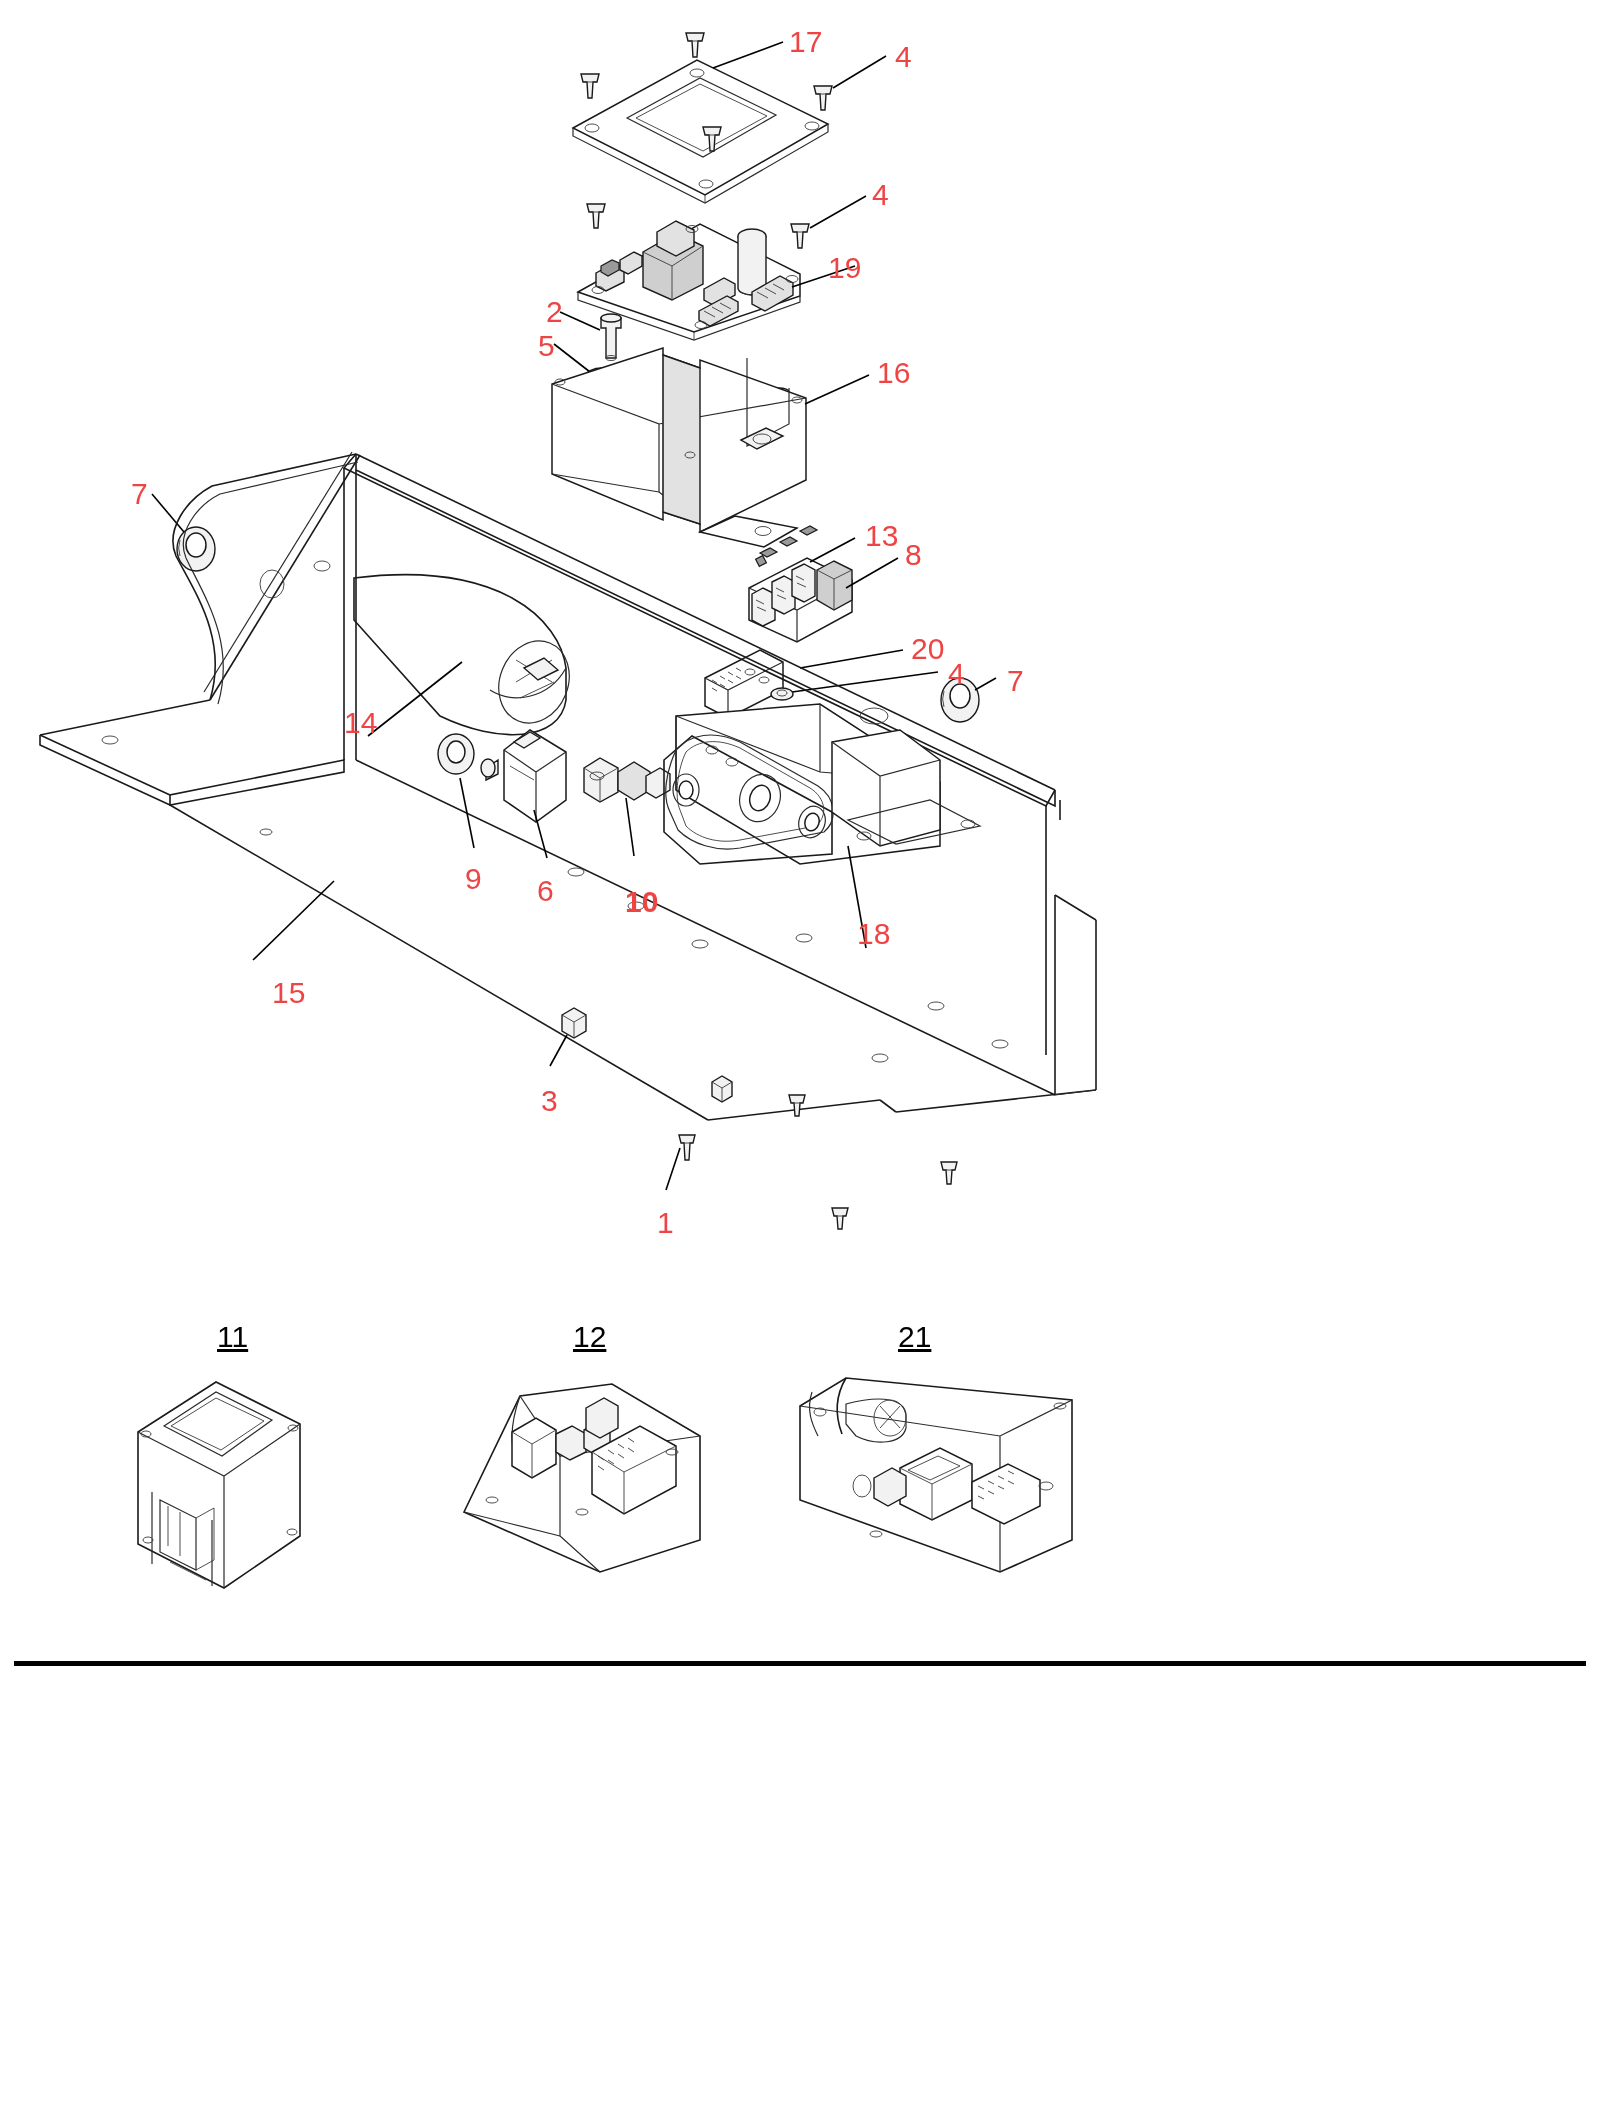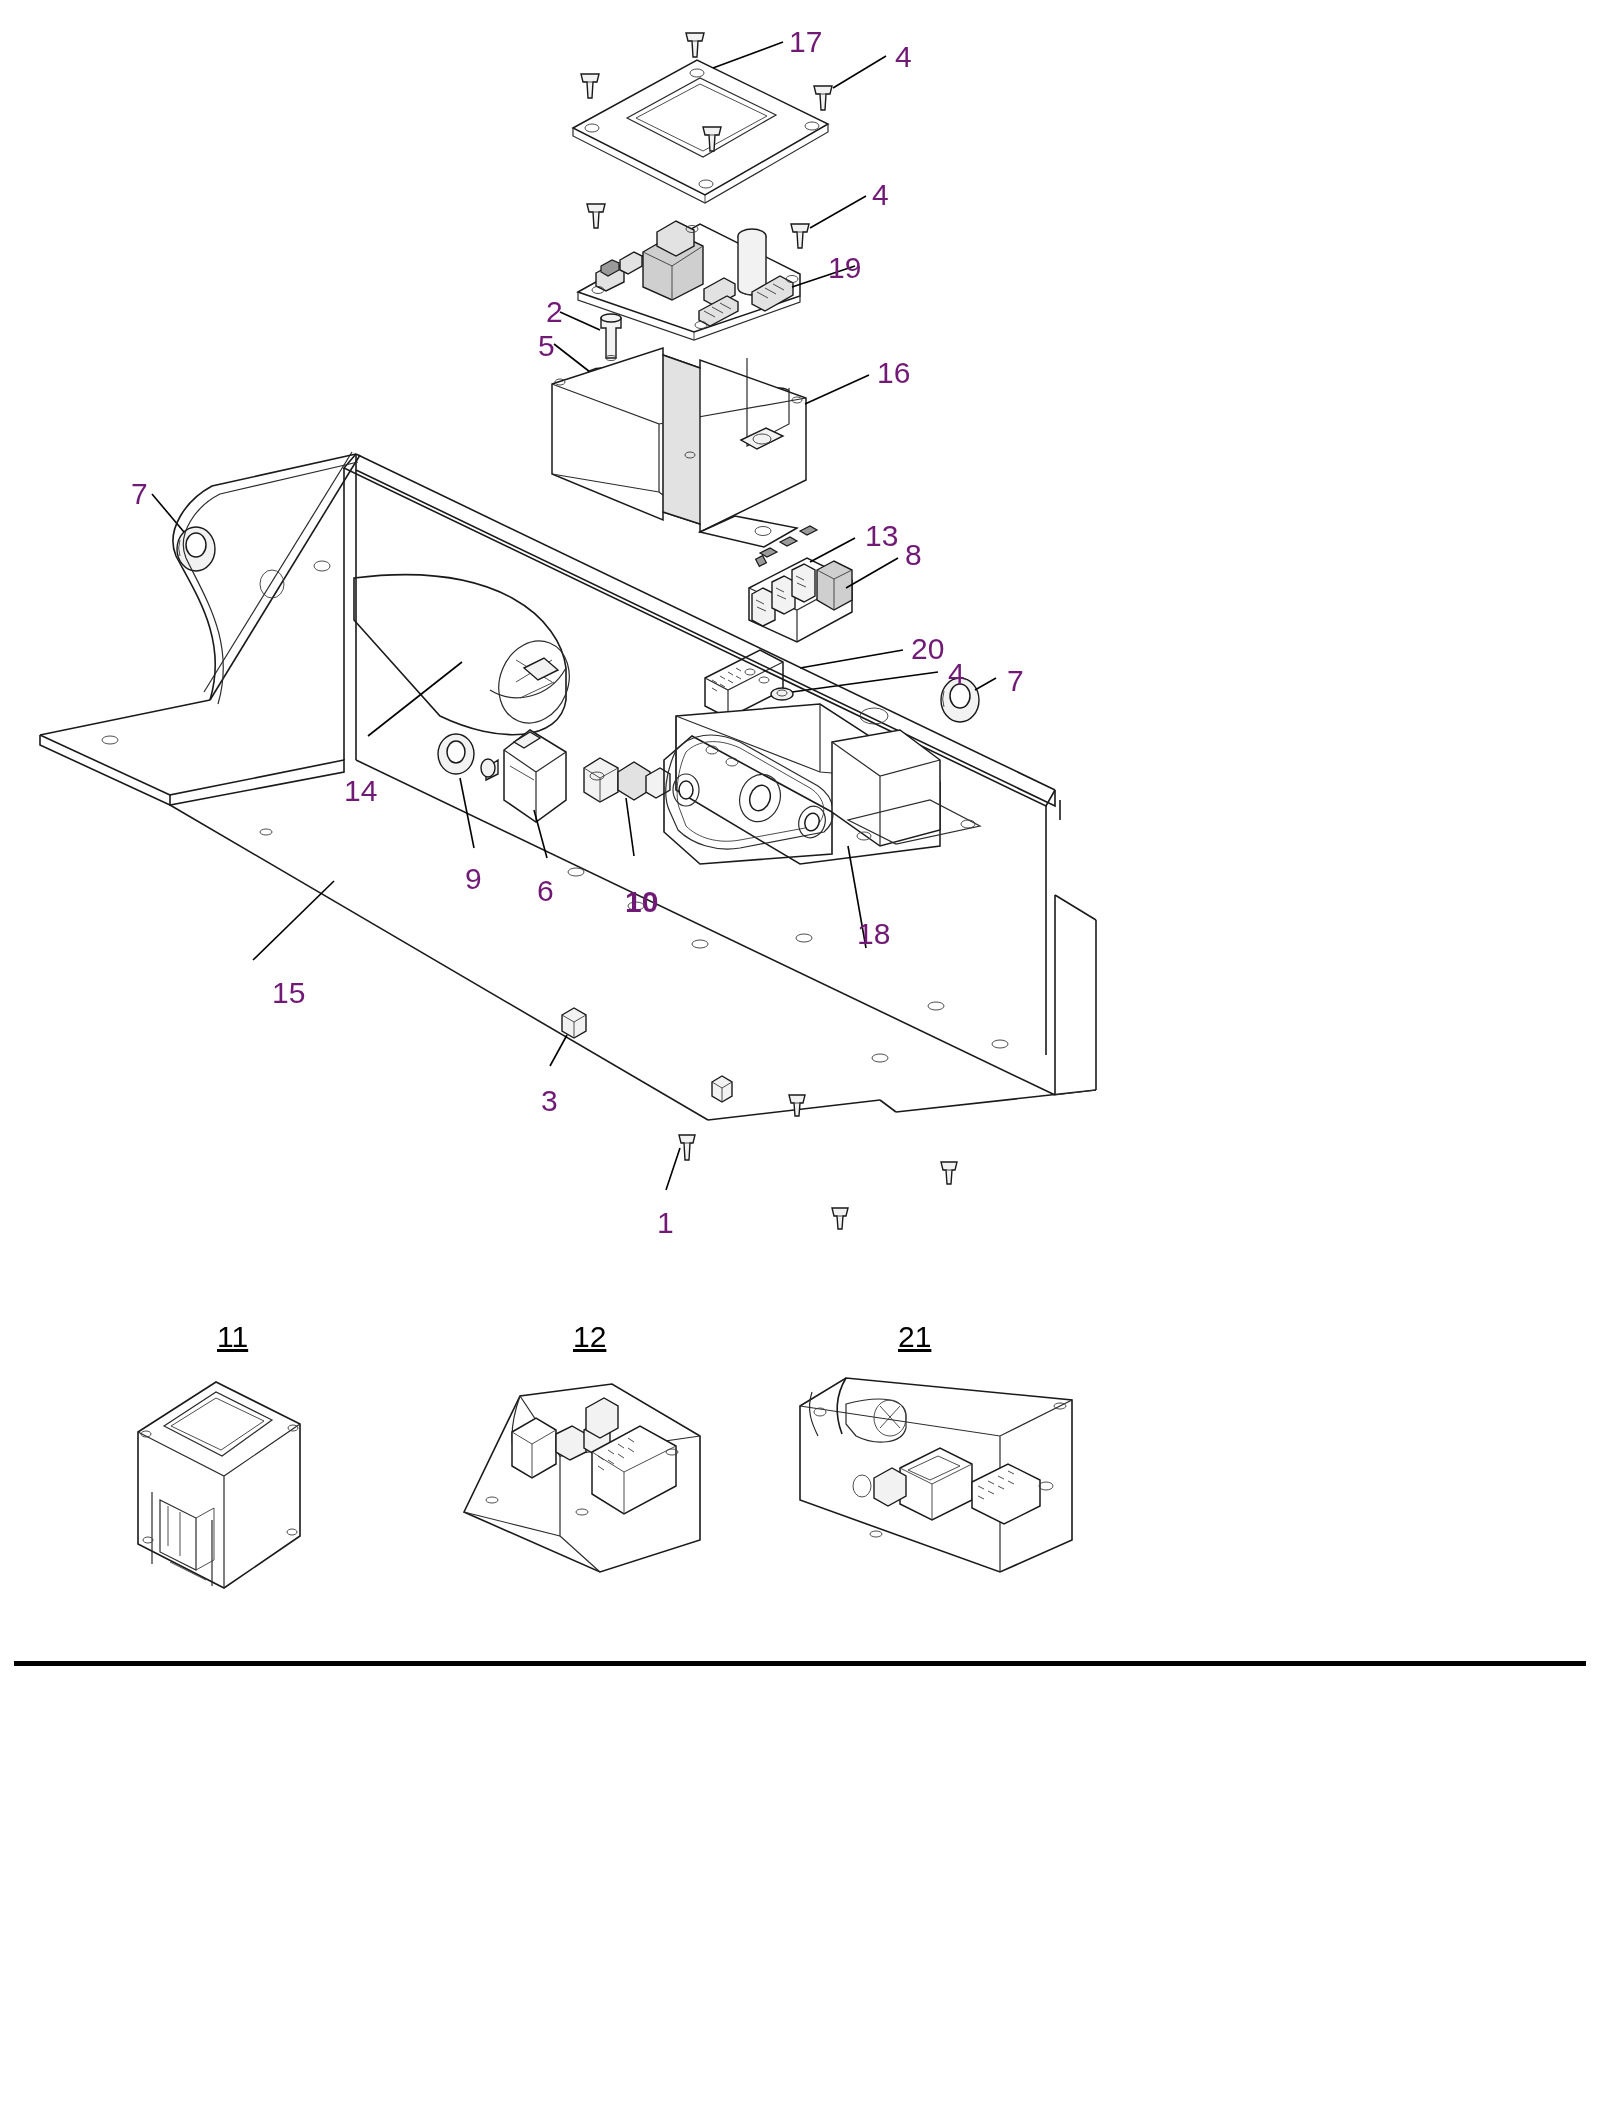"17" .callout { color: #701a75 -> #ef4444 }
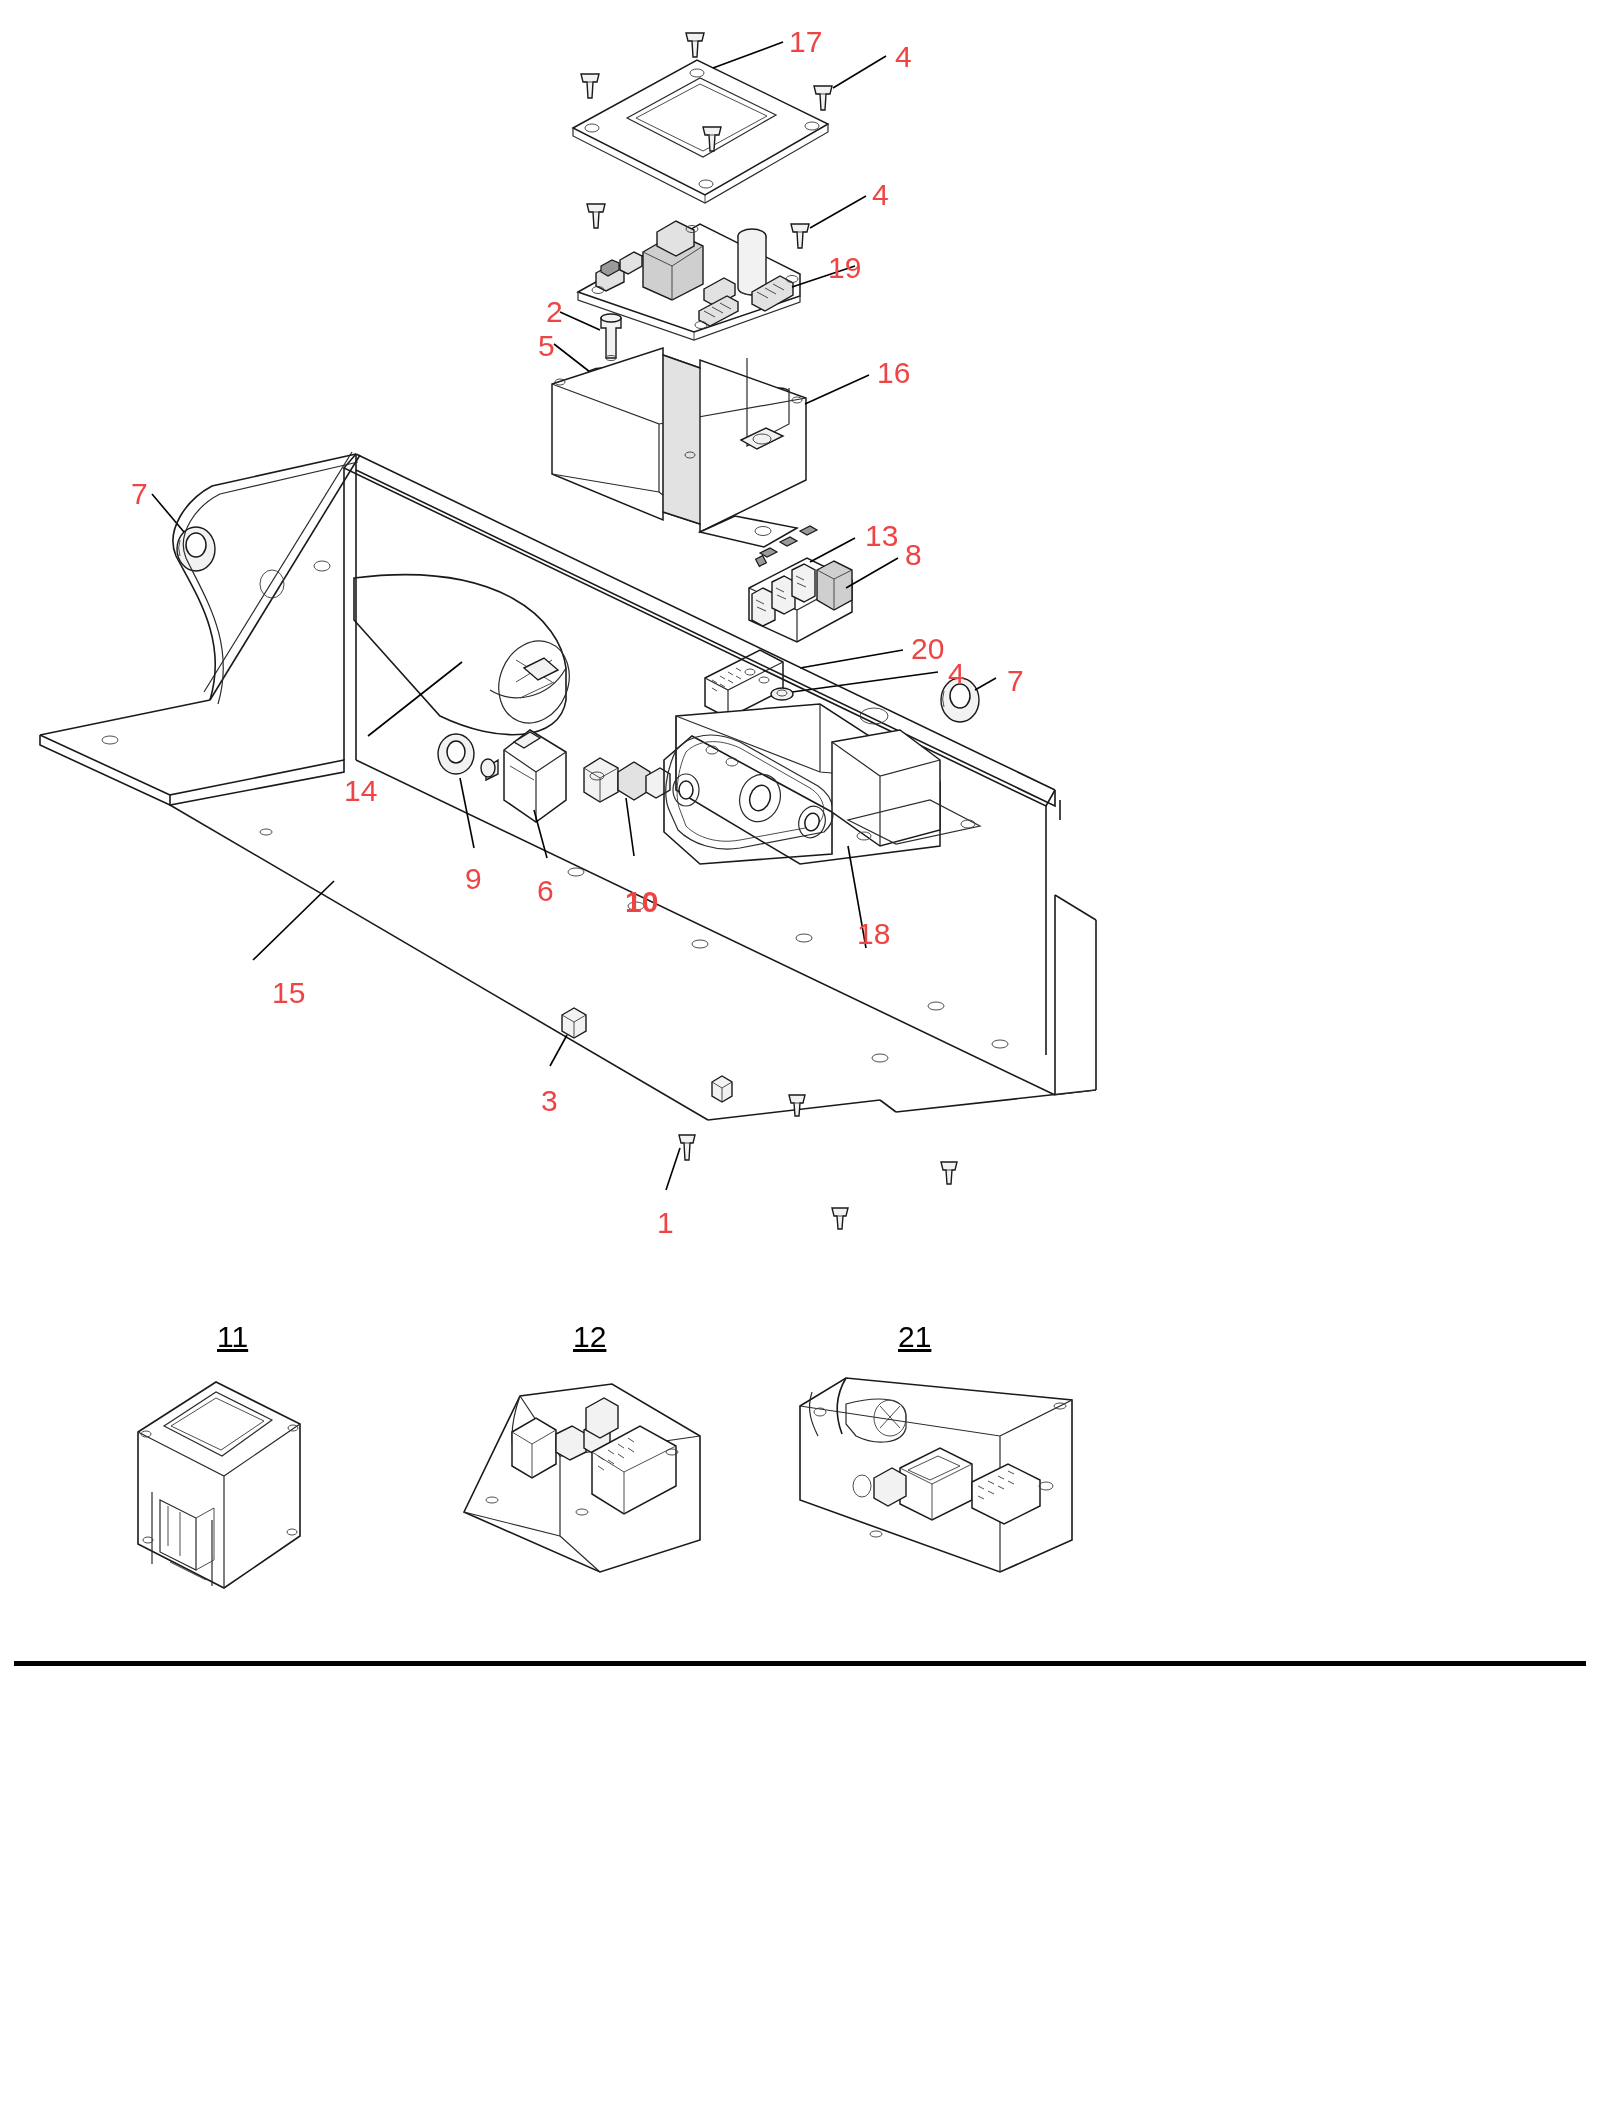"14" div.callout { top: 776px -> 708px }
